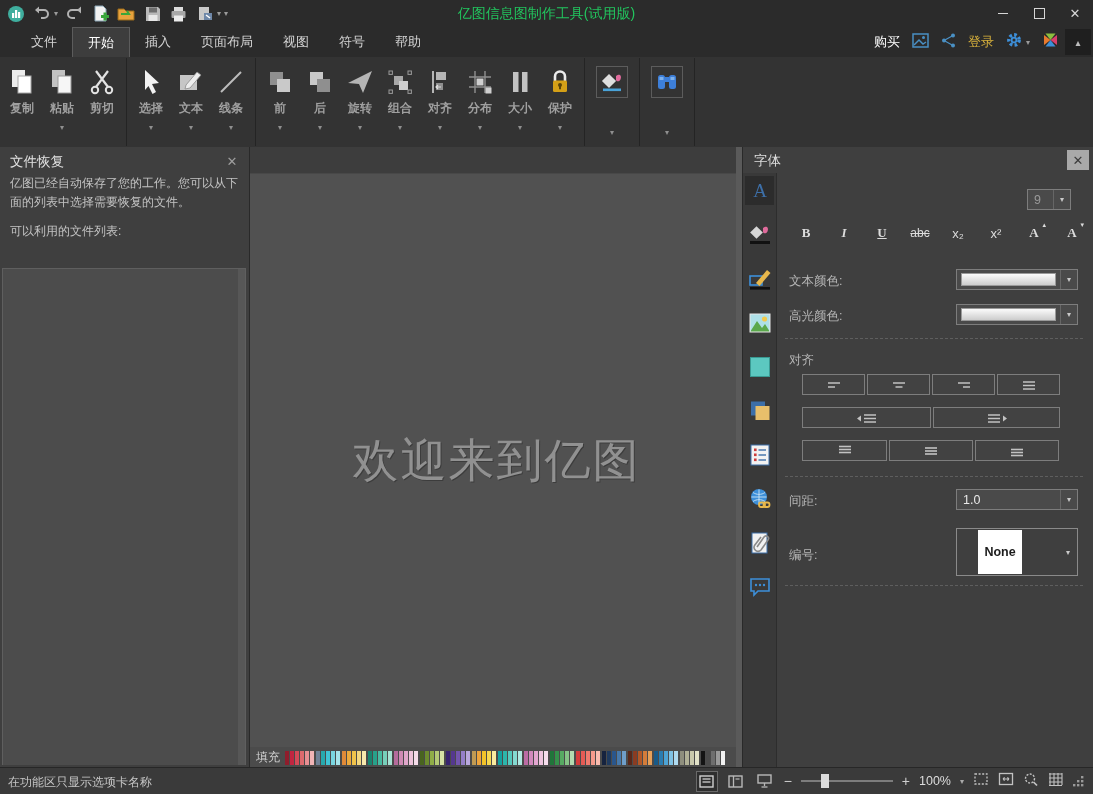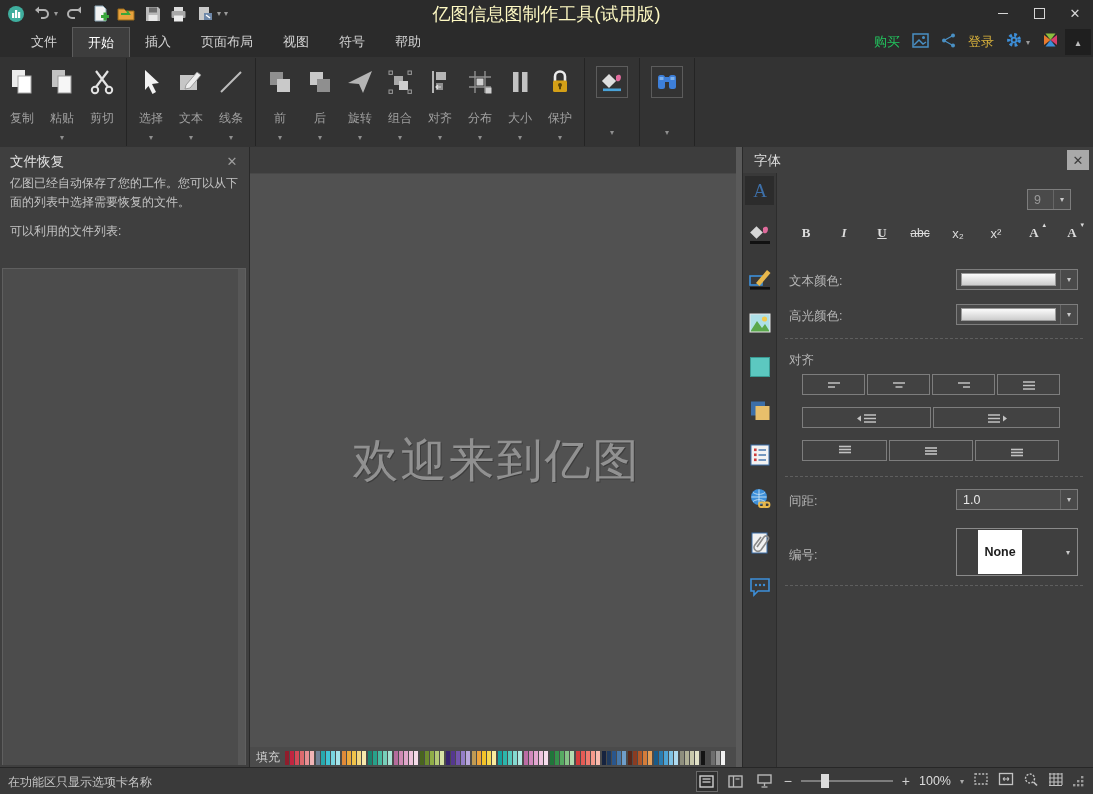"亿图信息图制作工具(试用版)" .win-title { color: #fef9c3 -> #22c55e; font-size: 18px -> 14px }
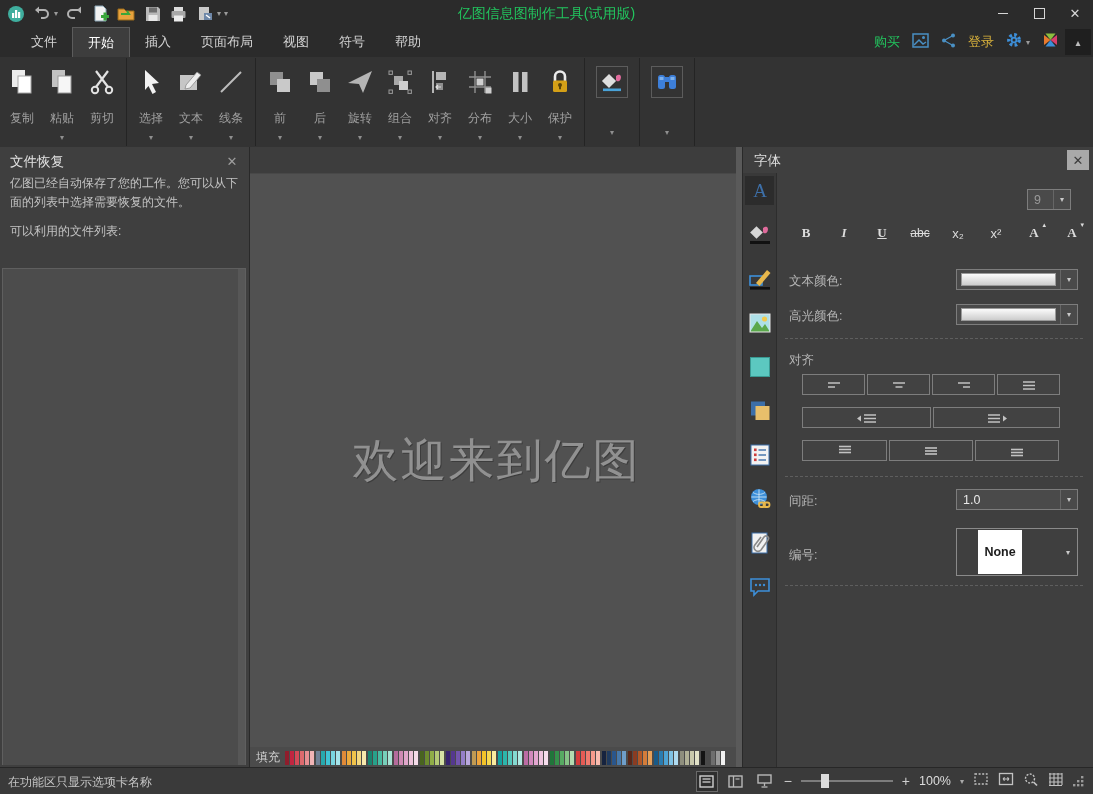"购买" .buy { color: #22c55e -> #ffffff }
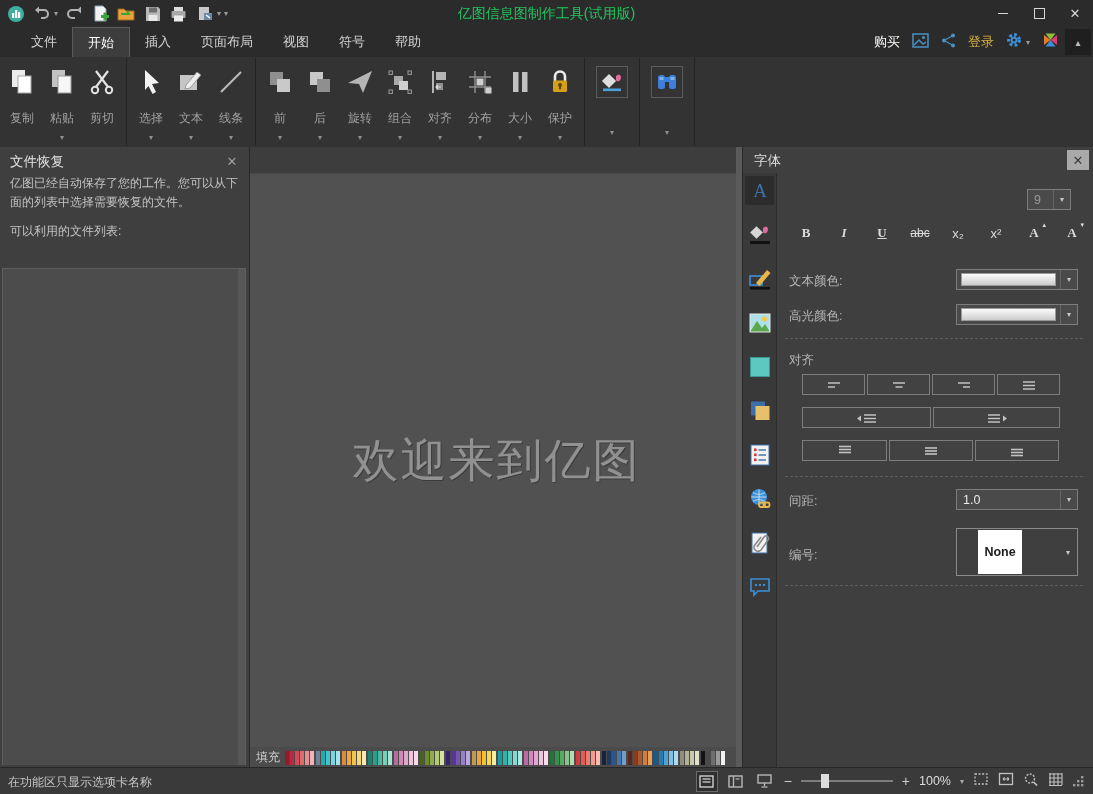"复制" .rlabel { font-weight: none -> bold; margin-top: 10px -> 0 }
